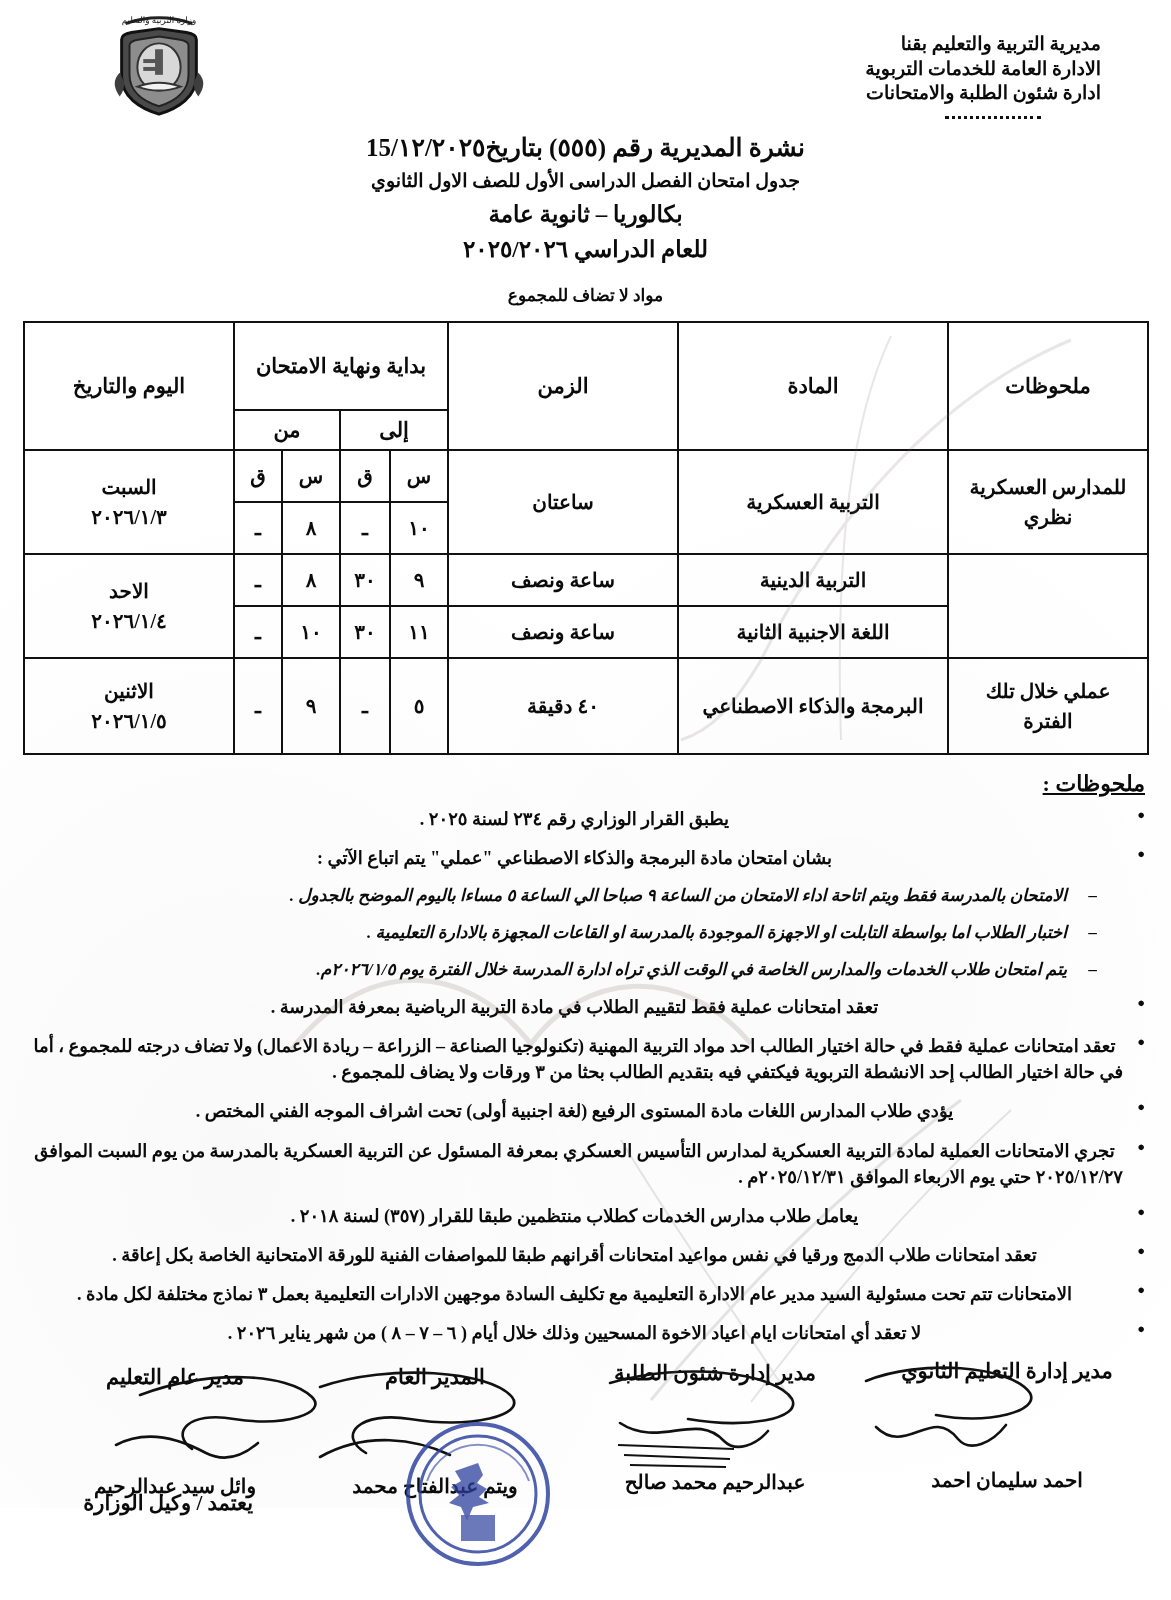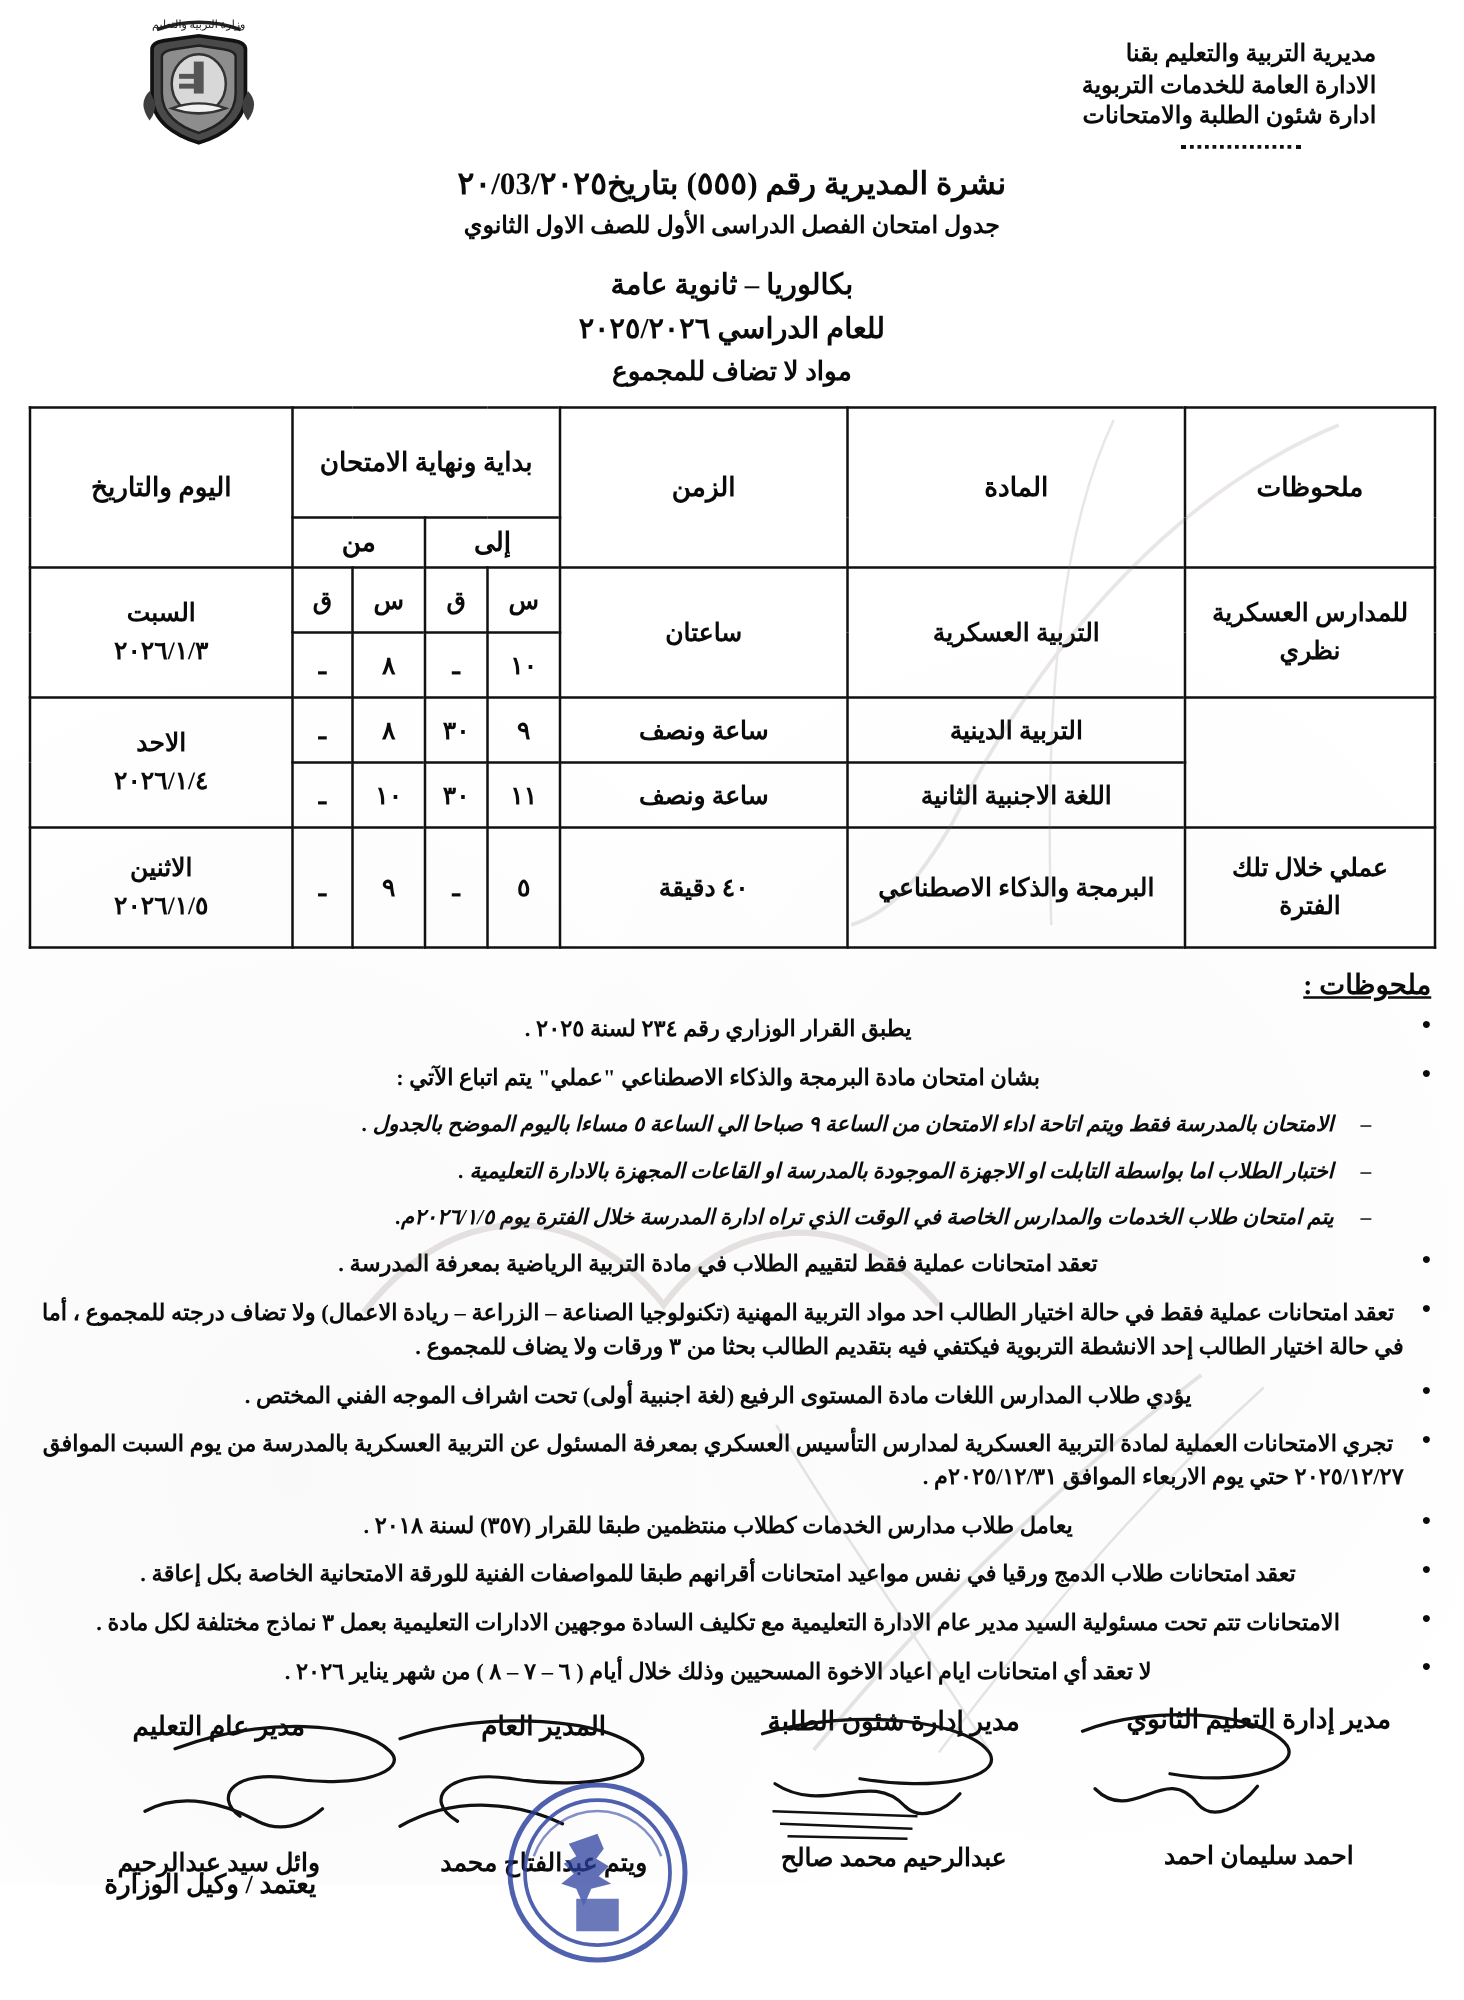"نشرة المديرية رقم (٥٥٥) بتاريخ٢٠/03/٢٠٢٥" div.t-line1 { text: بتاريخ٢٠/03/٢٠٢٥ -> بتاريخ15/١٢/٢٠٢٥ }
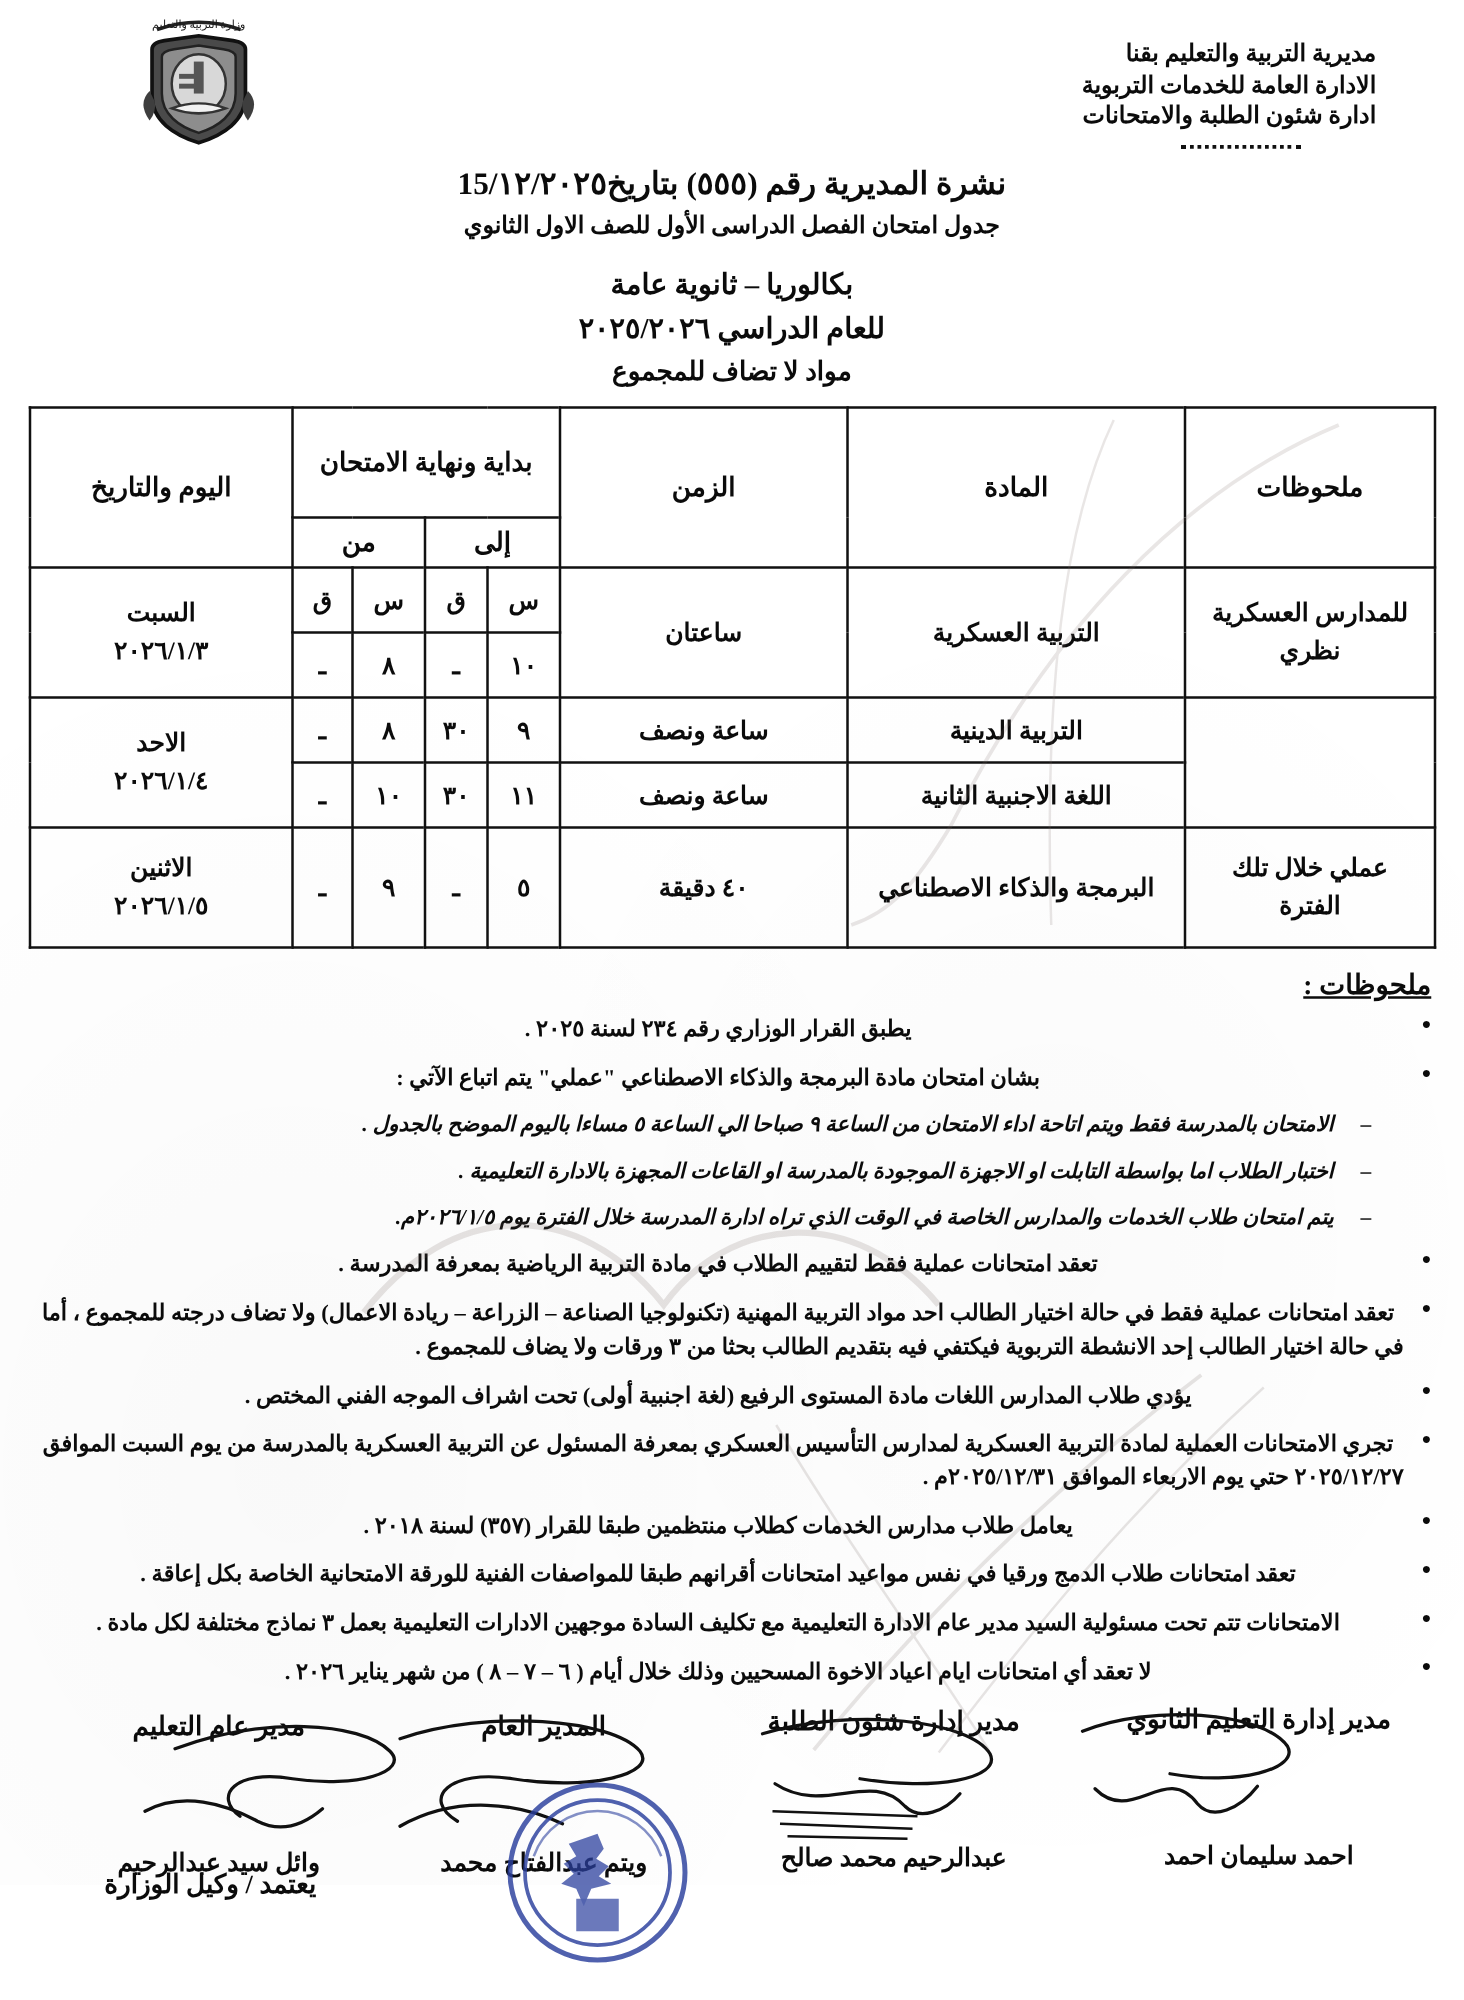"بكالوريا – ثانوية عامة" .t-line3 { margin-top: 20px -> 7px }
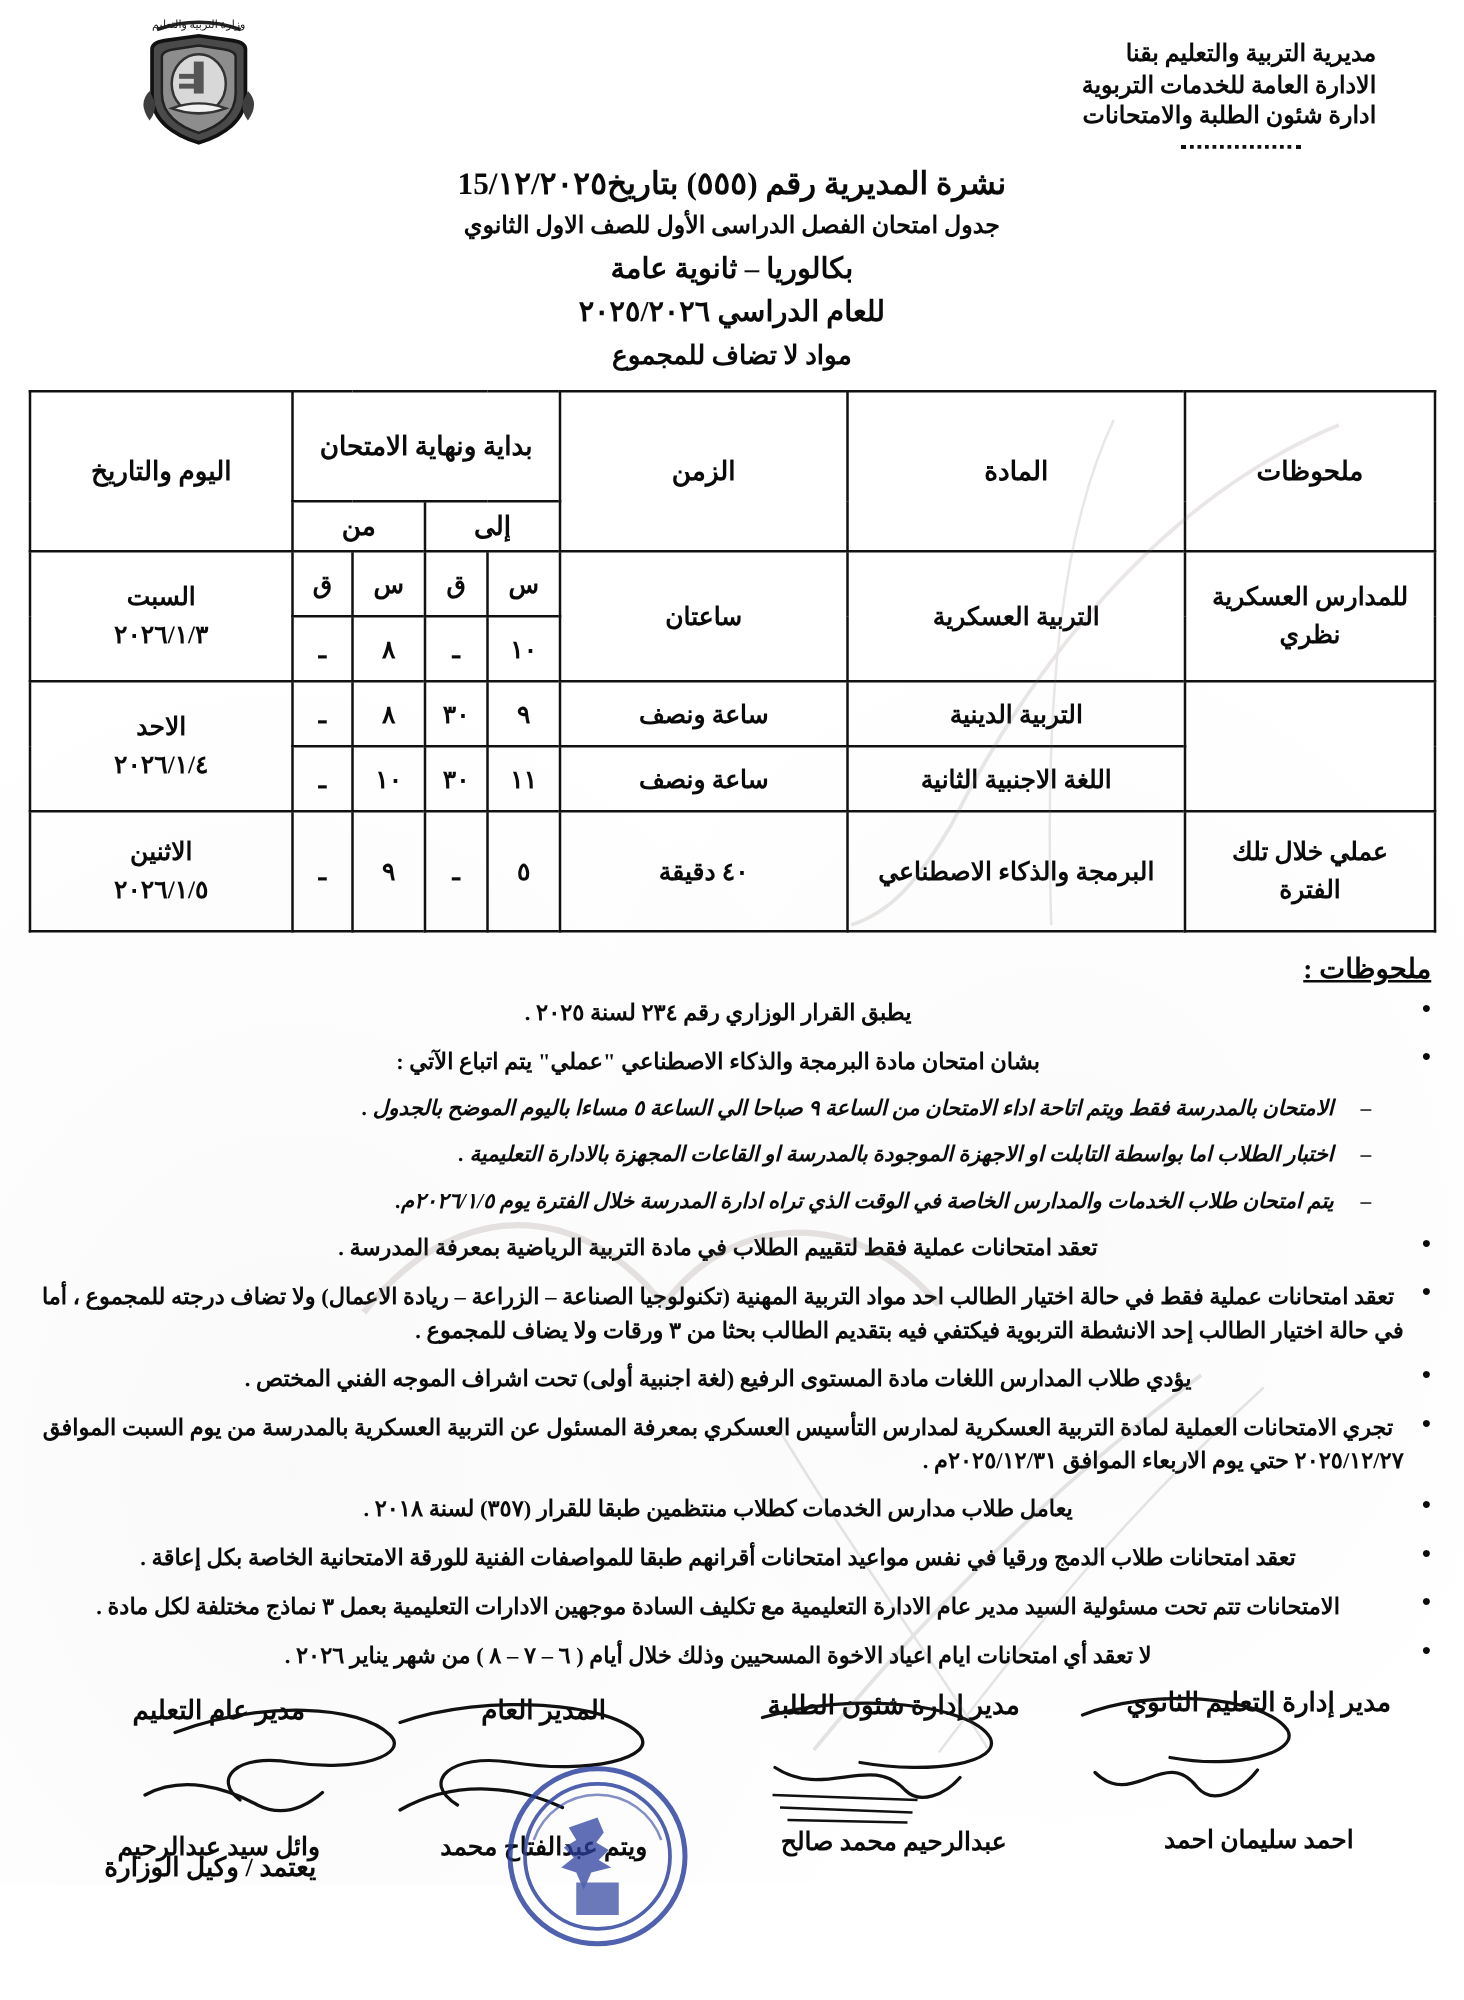"مواد لا تضاف للمجموع" .t-line5 { font-size: 21px -> 17px; margin-top: 6px -> 20px }
